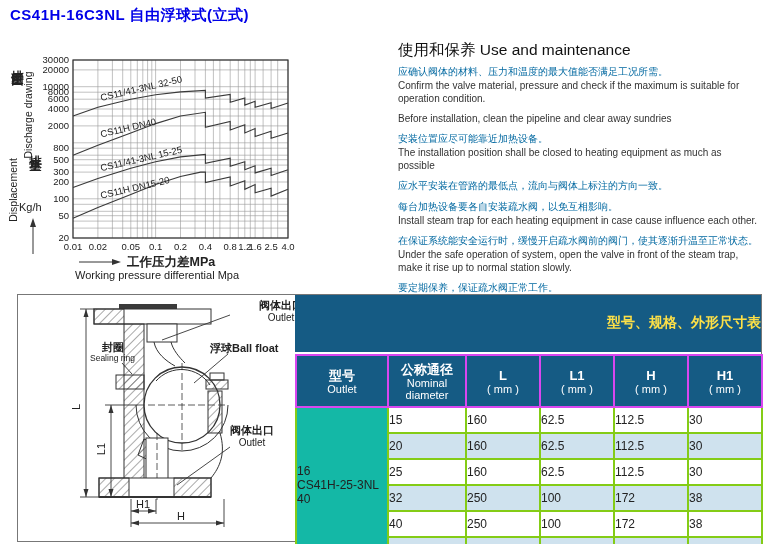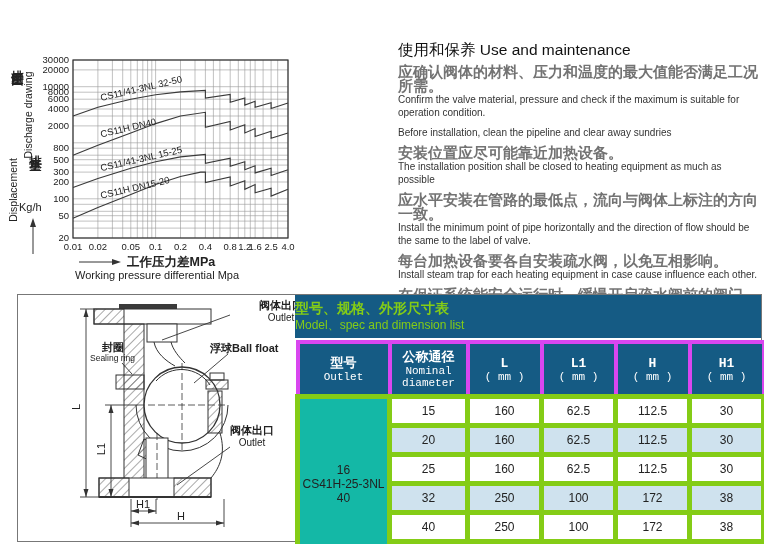"CS41H-16C3NL 自由浮球式(立式)" div.page-title { html: none -> <div>CS41H-16C3NL 自由浮球式(立式)</div> }
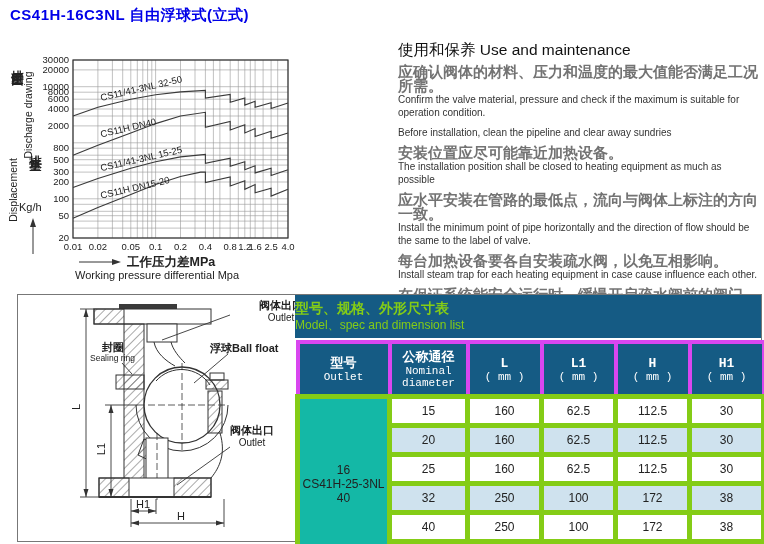"应确认阀体的材料、压力和温度的最大值能否满足工况所需。" .u-cn { color: #737373 -> #0369a1; font-size: 15px -> 10px; font-weight: bold -> normal }
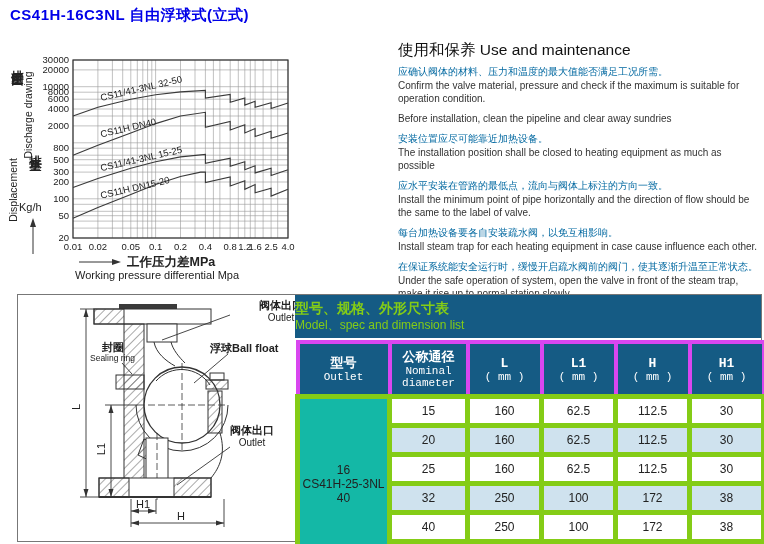"Install the minimum point of" div.u-en { html: <div>Install the minimum point of pipe horizontally and the direction of flow should be the same to the label of valve.</div> -> none }
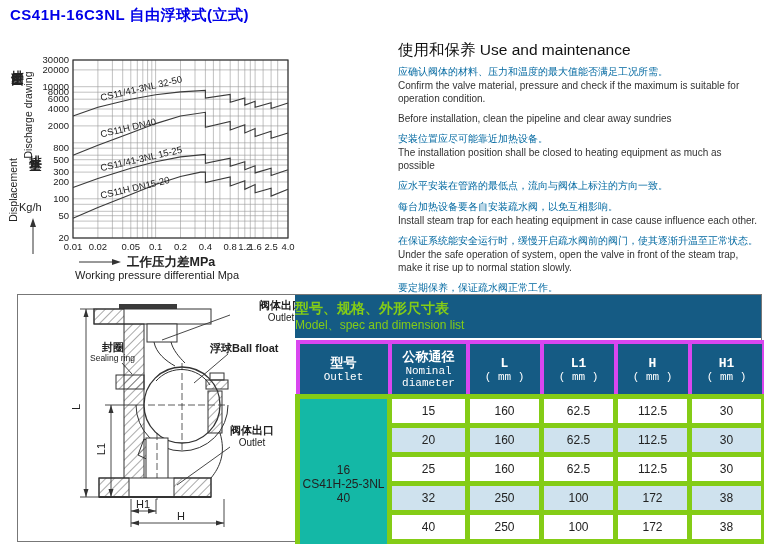"型号、规格、外形尺寸表" .tbl-title { color: #84cc16 -> #fde047; padding-top: 3px -> 17px; text-align: left -> right }
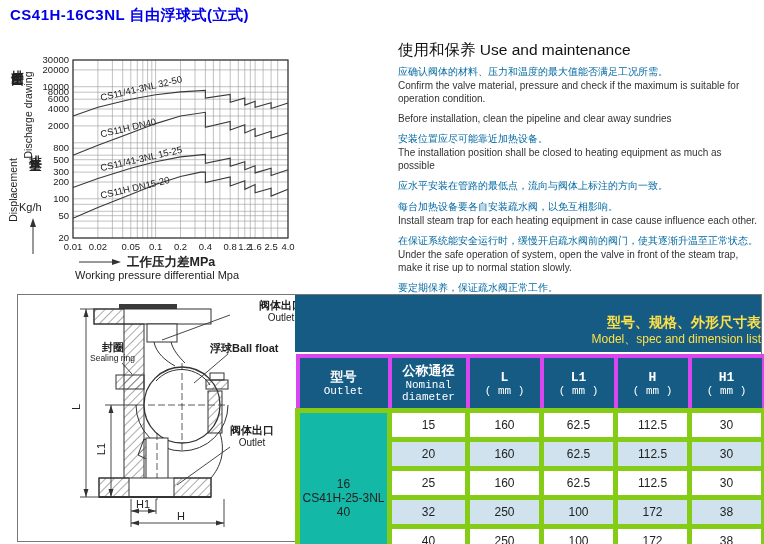"Model、spec and dimension list" div.t-en { html: <div>Model、spec and dimension list</div> -> none }
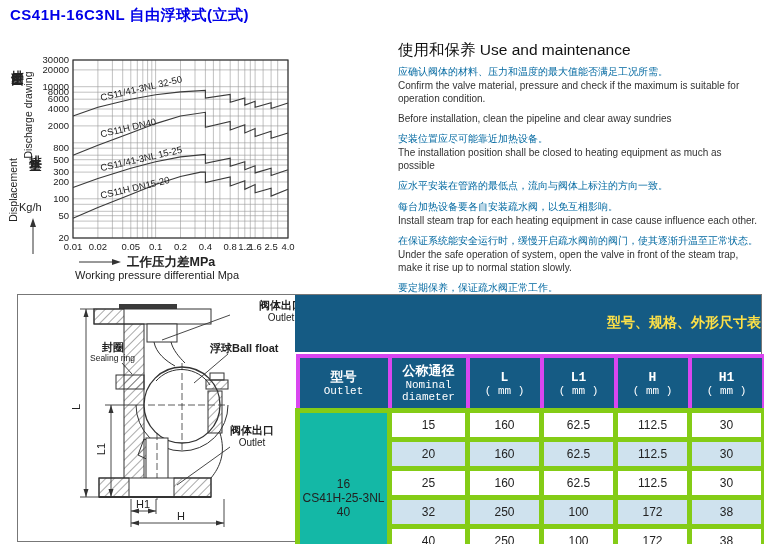"型号" table.spec thead th { border: 4px solid #d946ef -> 2px solid #d946ef; font-family: Liberation Mono, monospace -> none }
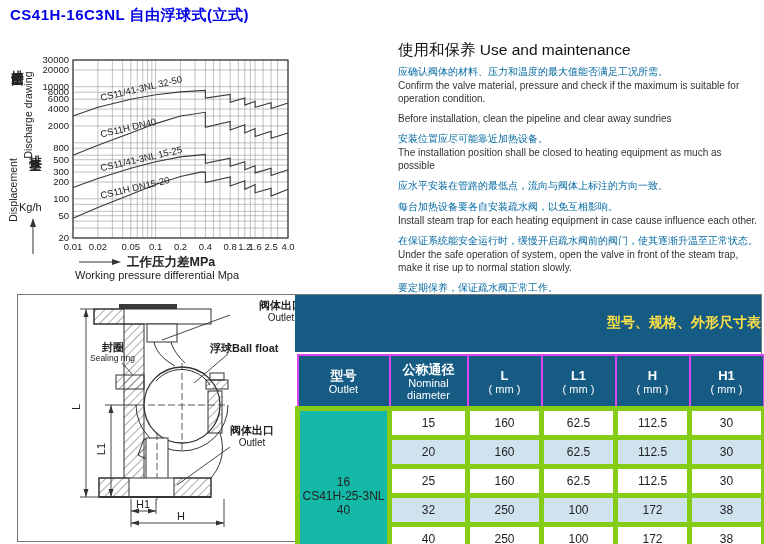"15" table.spec tbody td { border: 5px solid #84cc16 -> 2px solid #84cc16; text-align: center -> none }
